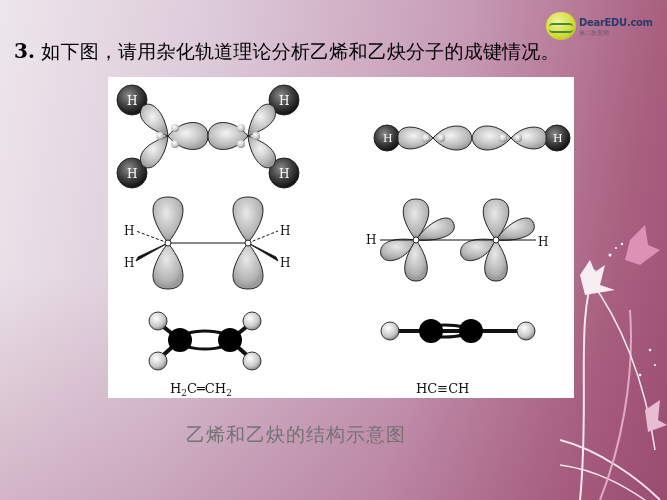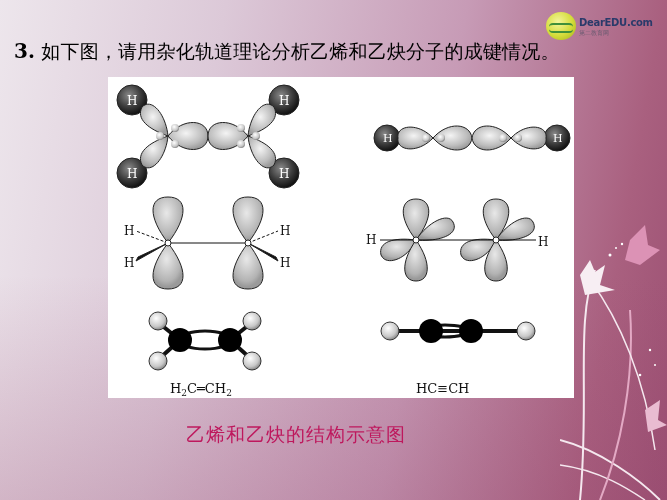"乙烯和乙炔的结构示意图" .caption { color: #be185d -> #737373 }
